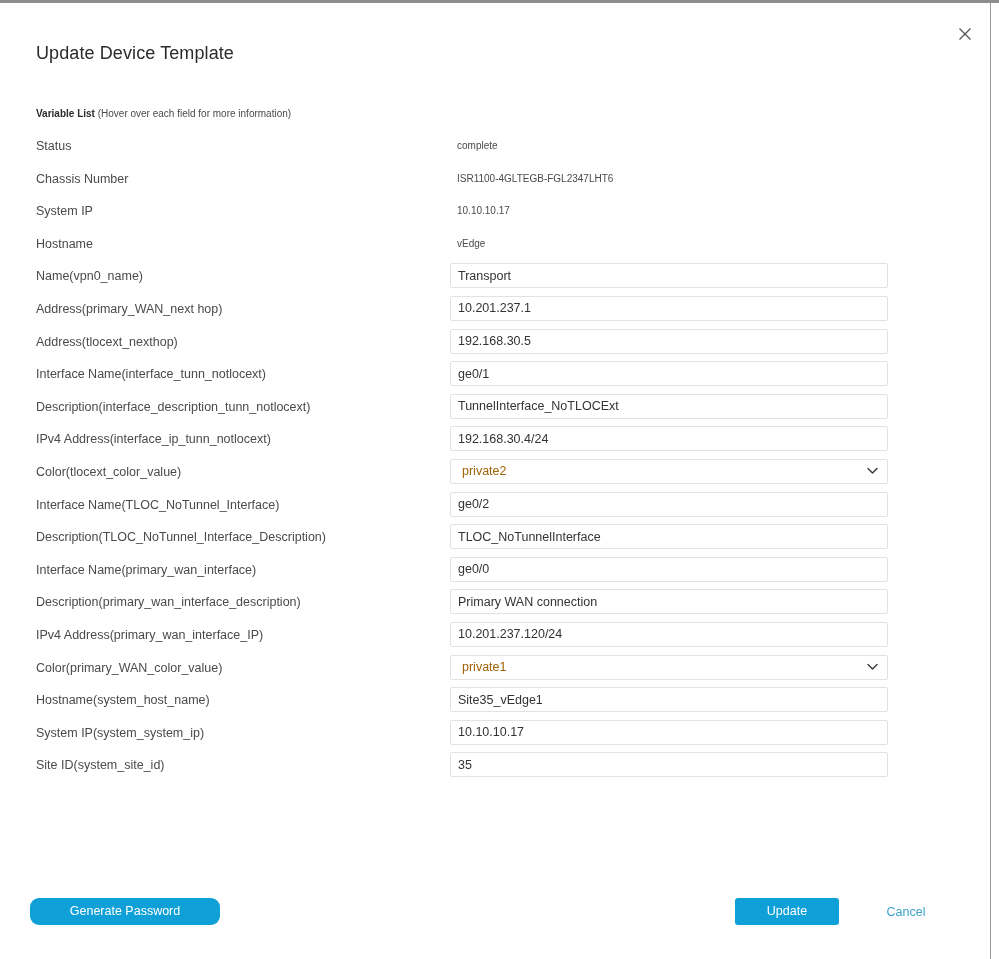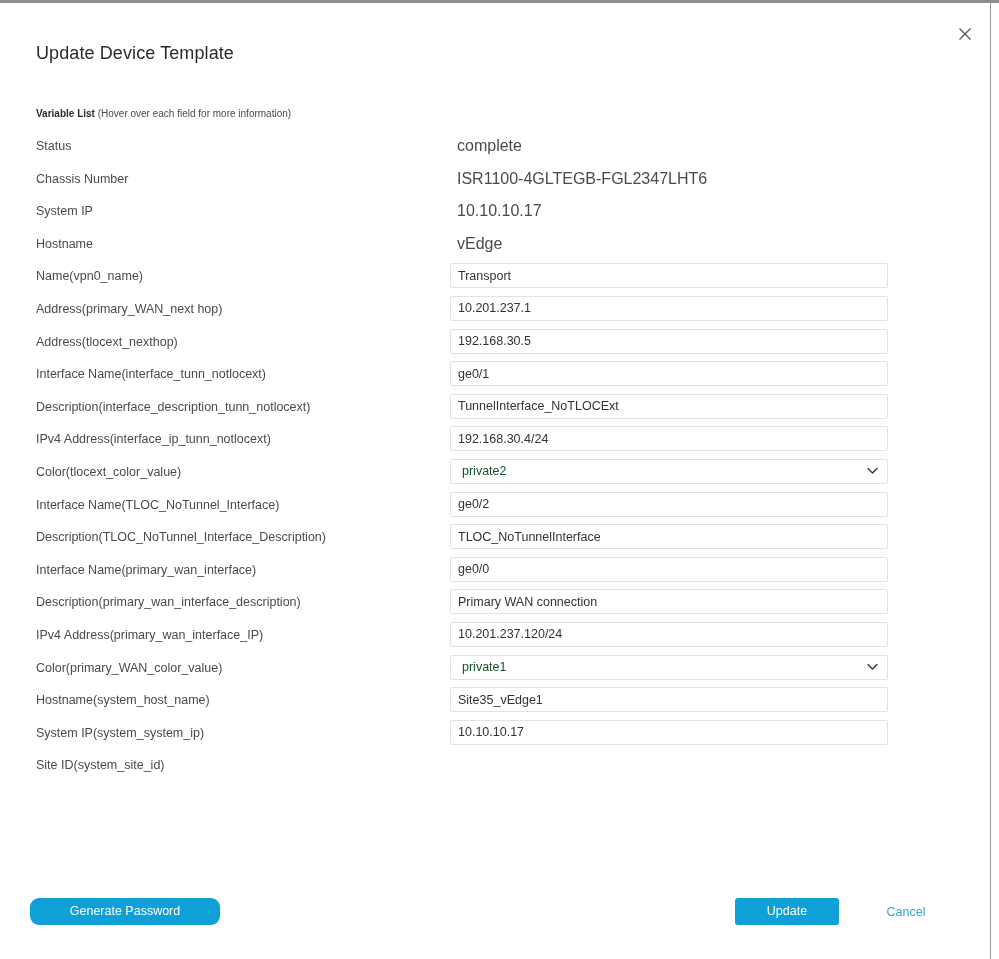"complete" .row-static { font-size: 16px -> 10px }
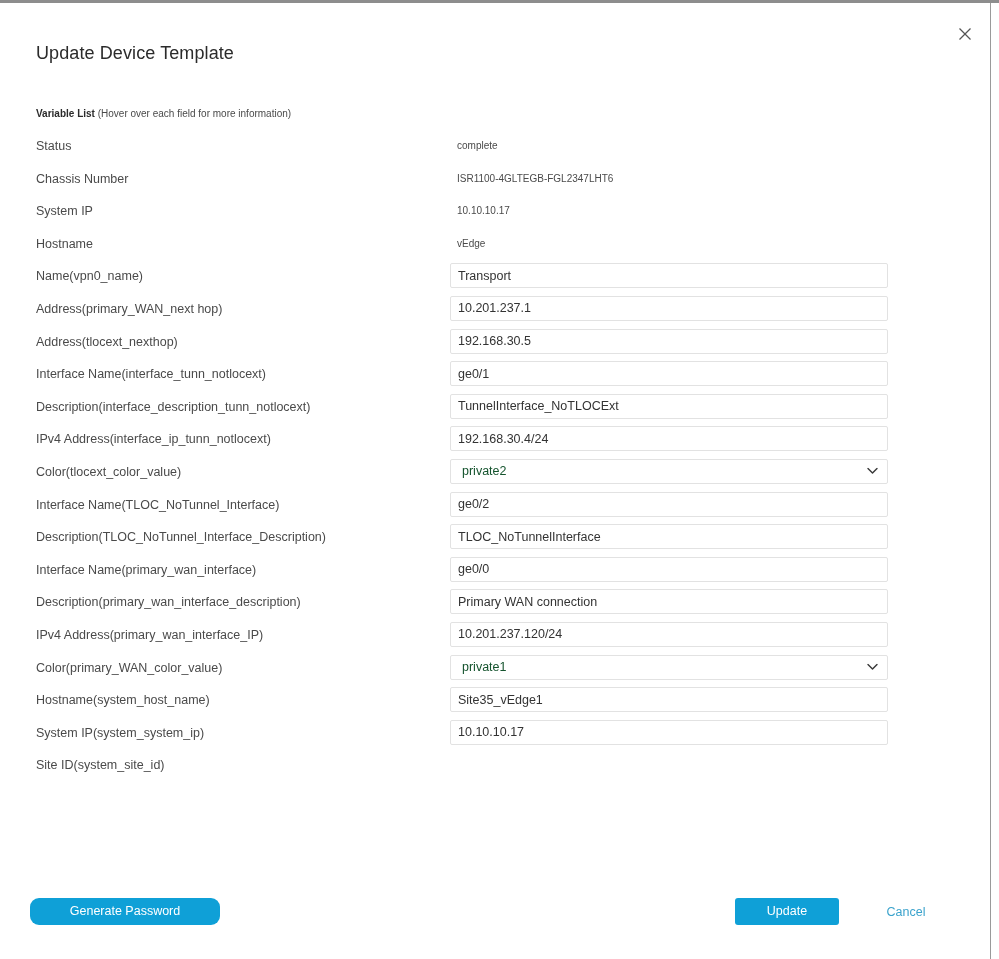"private2" .row-select { color: #14532d -> #a16207 }
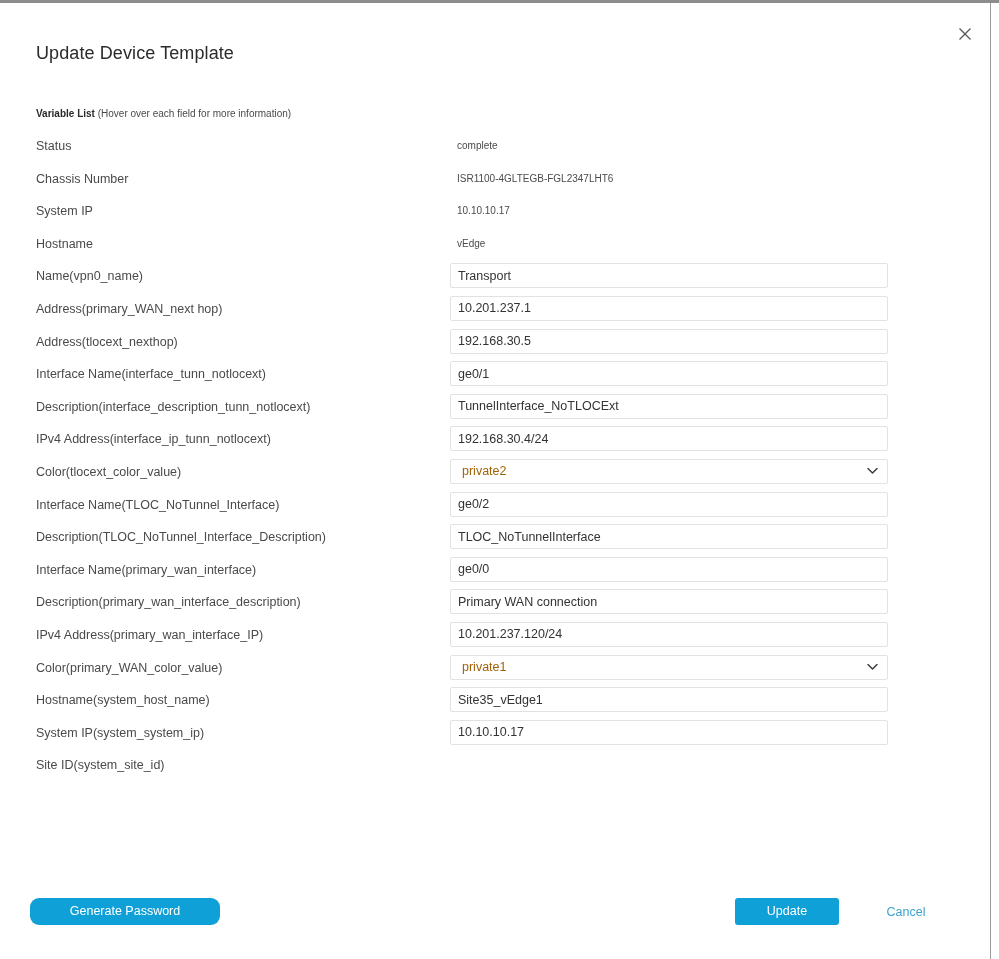"35" input.row-input { html: none -> <input> }
